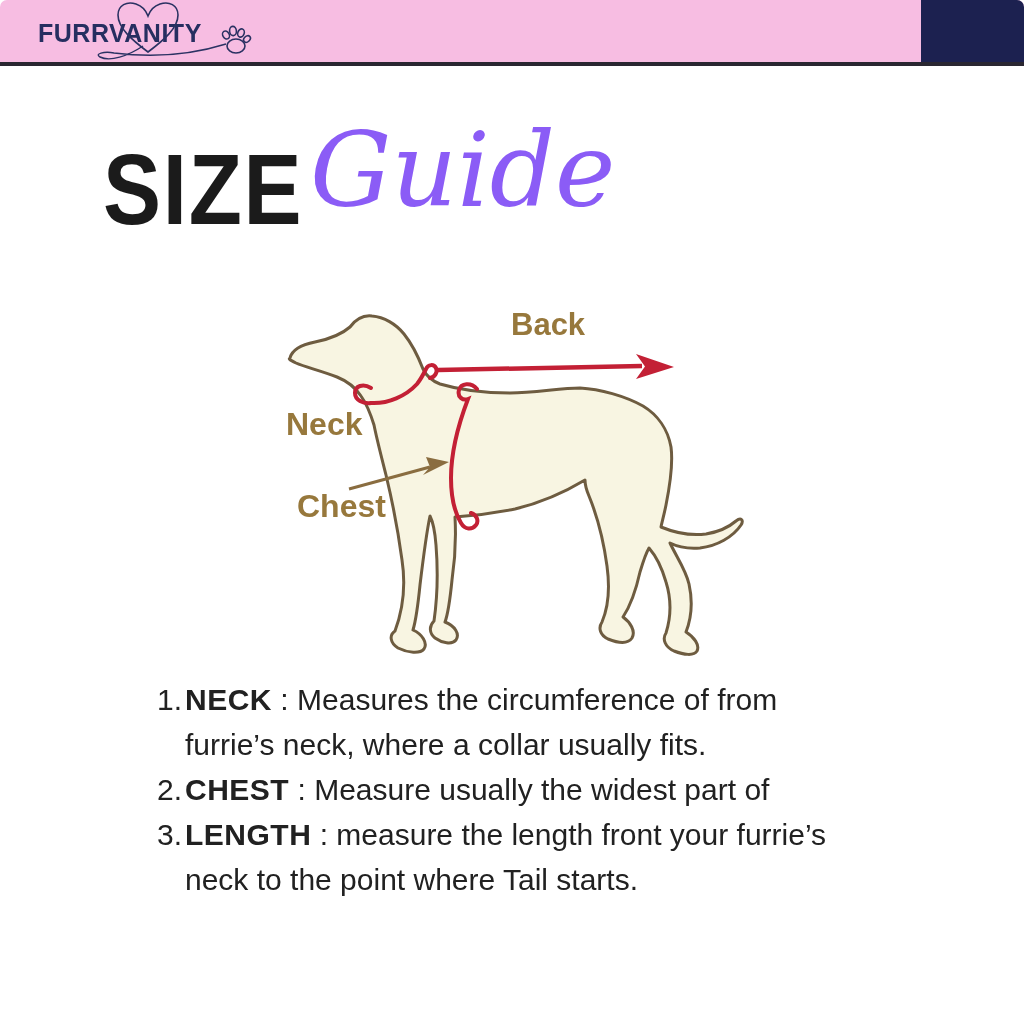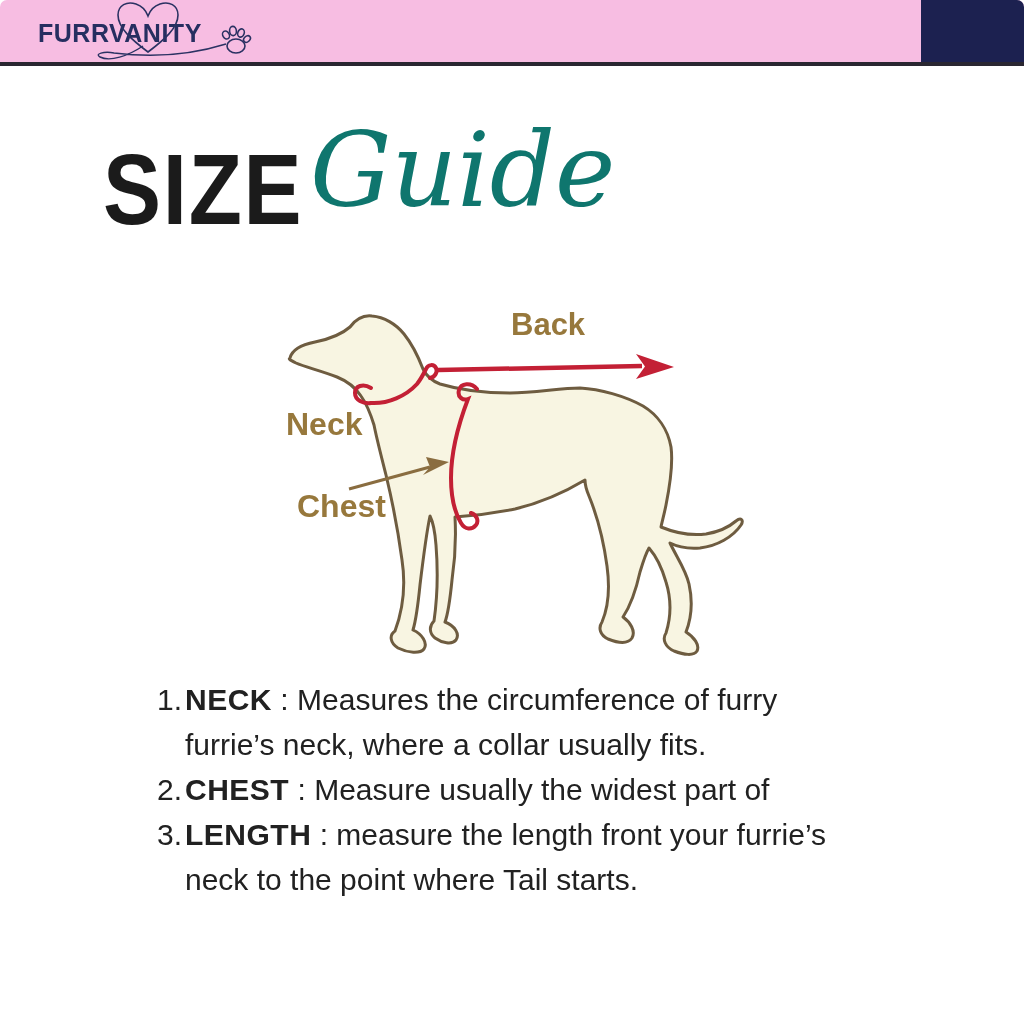"Guide" .t-guide { color: #0f766e -> #8b5cf6 }
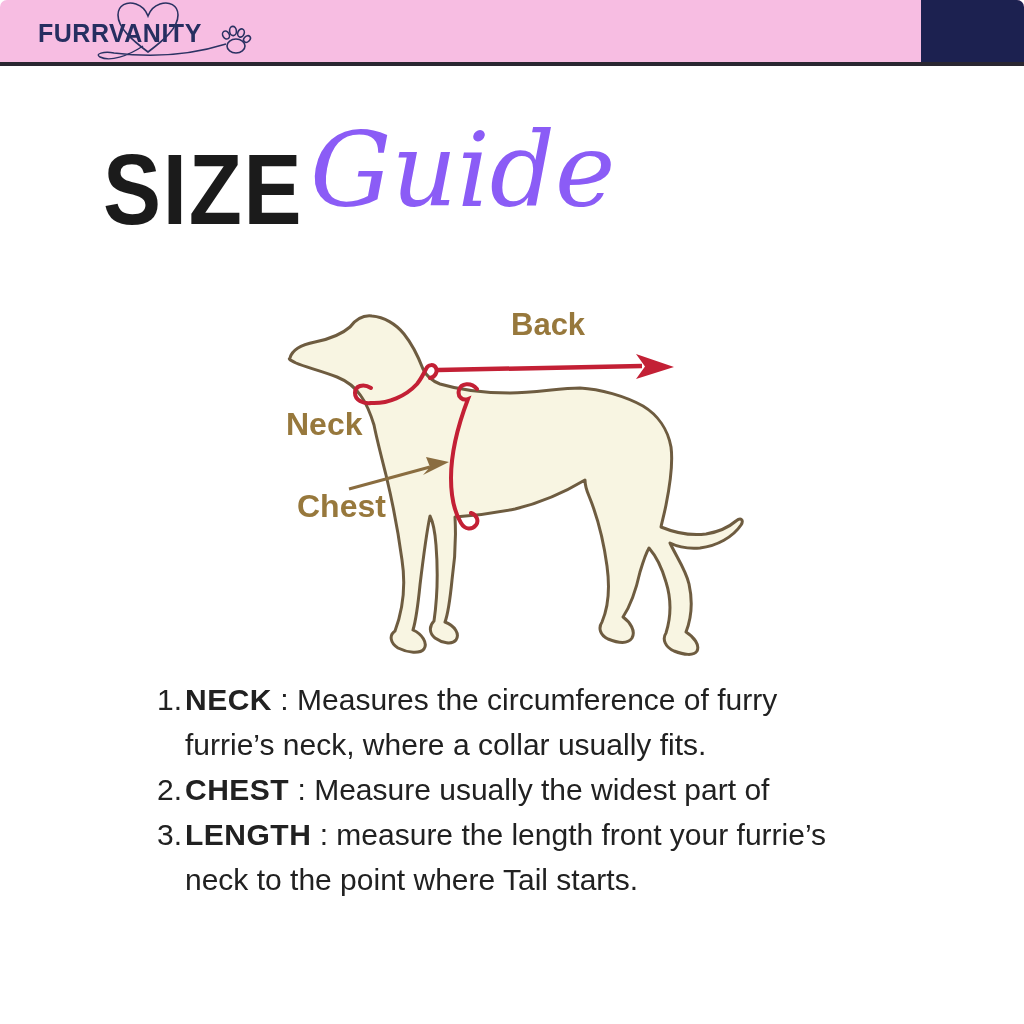": Measures the circumference of" span { text: furry -> from }
